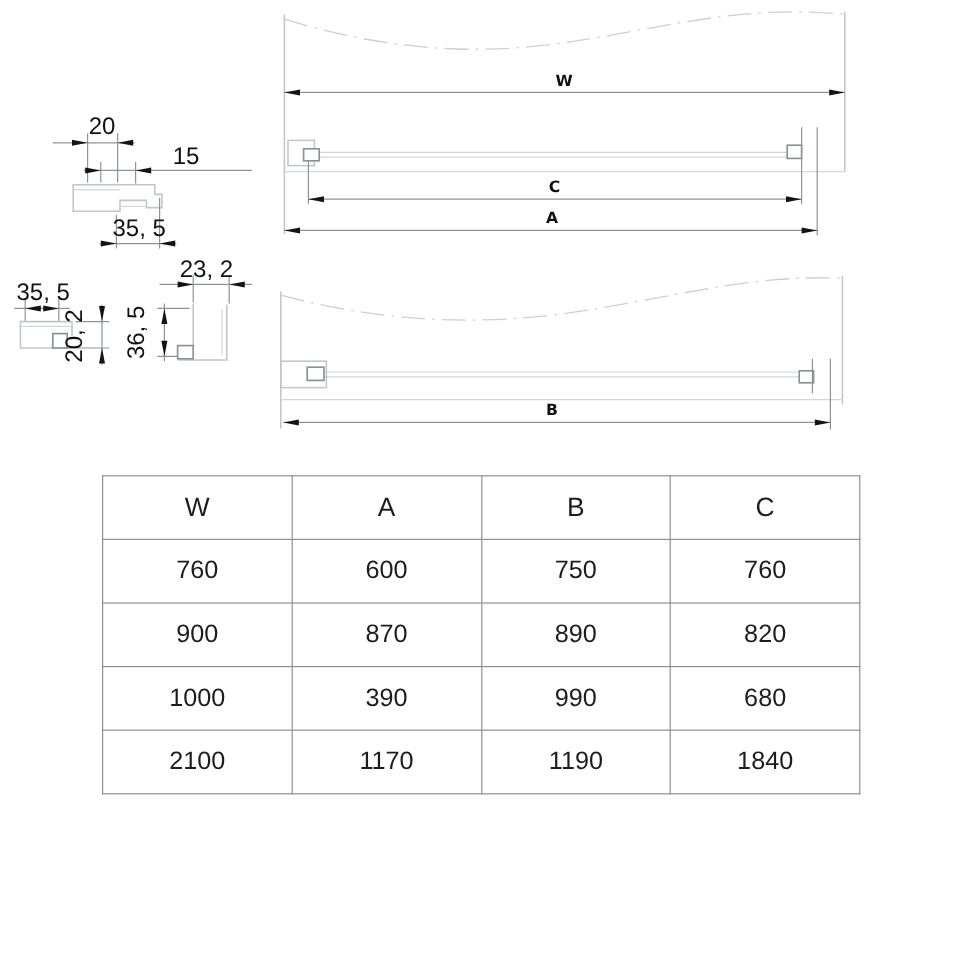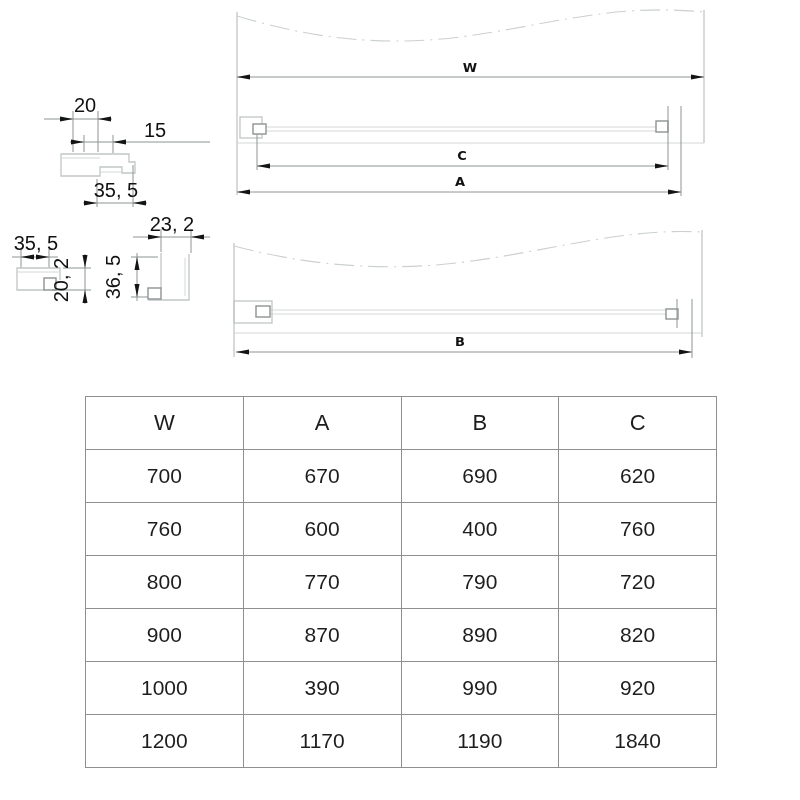"700" tr { html: <tr> <td>700</td> <td>670</td> <td>690</td> <td>620</td> </tr> -> none }
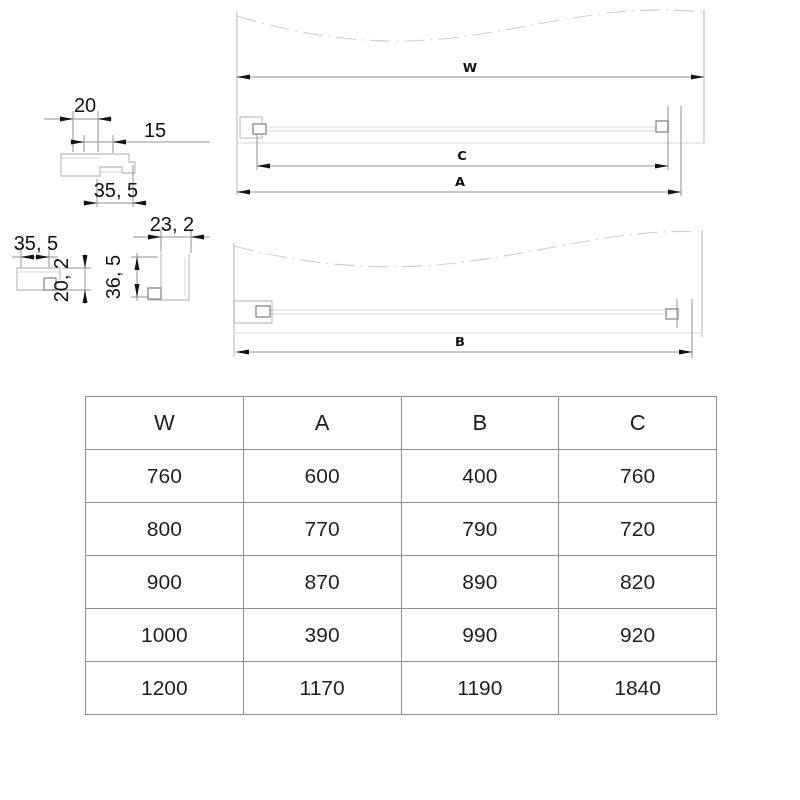"400" td { text: 400 -> 750 }
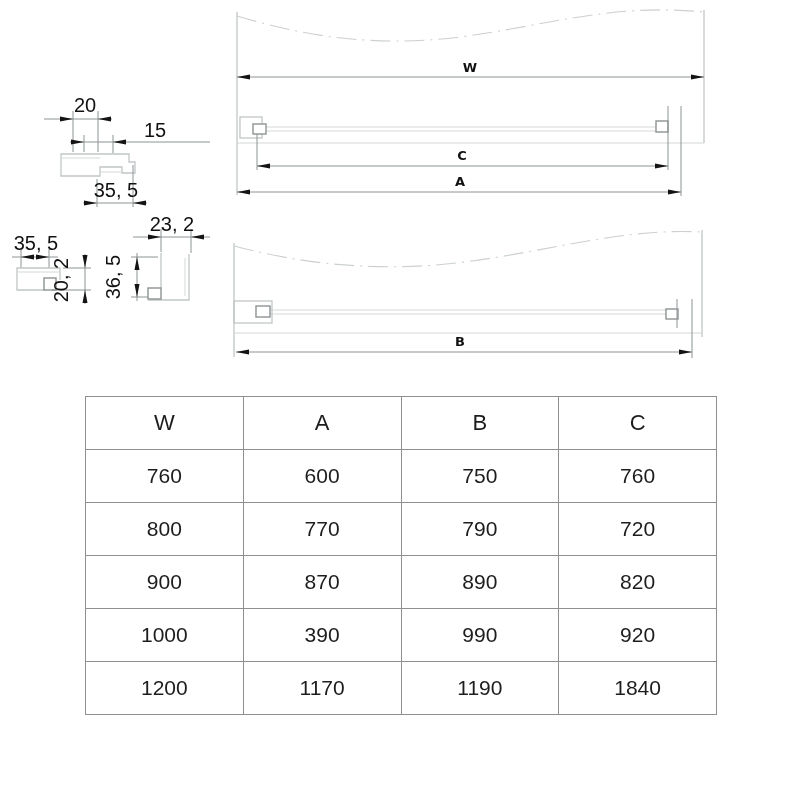"800" tr { html: <tr> <td>800</td> <td>770</td> <td>790</td> <td>720</td> </tr> -> none }
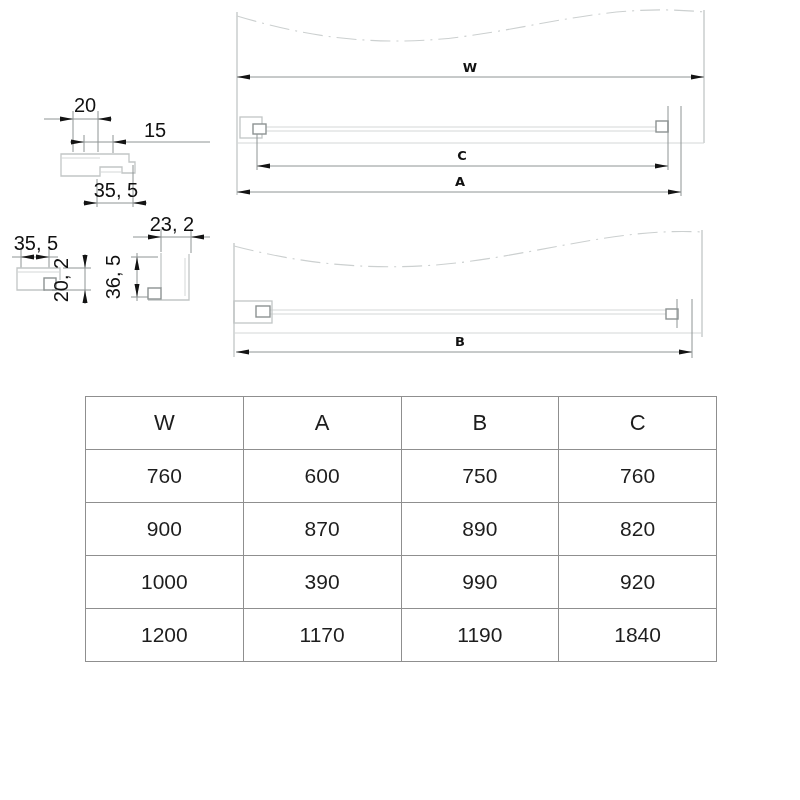"920" td { text: 920 -> 680 }
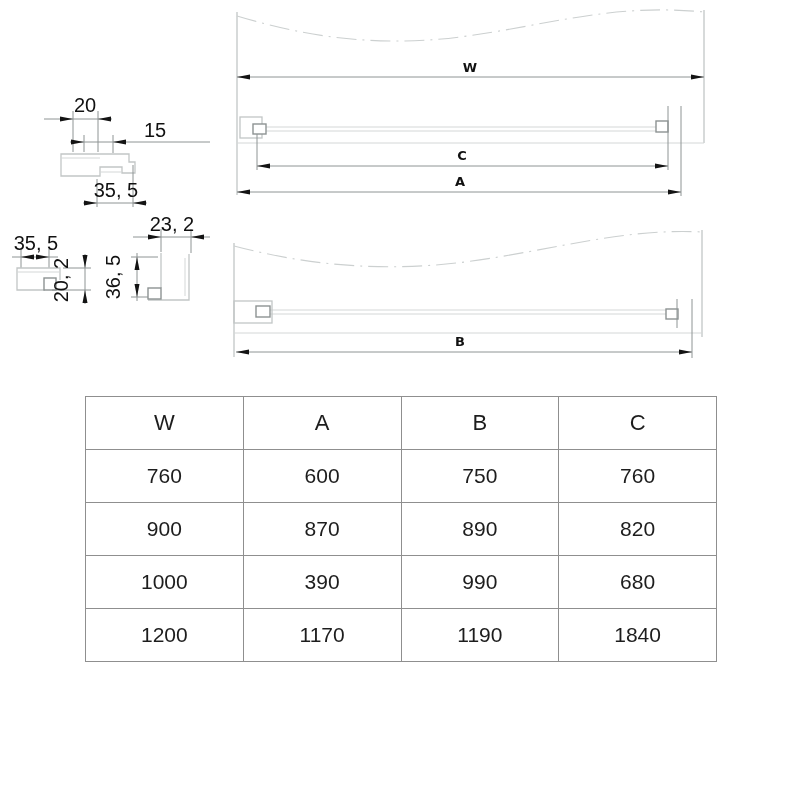"1200" td { text: 1200 -> 2100 }
